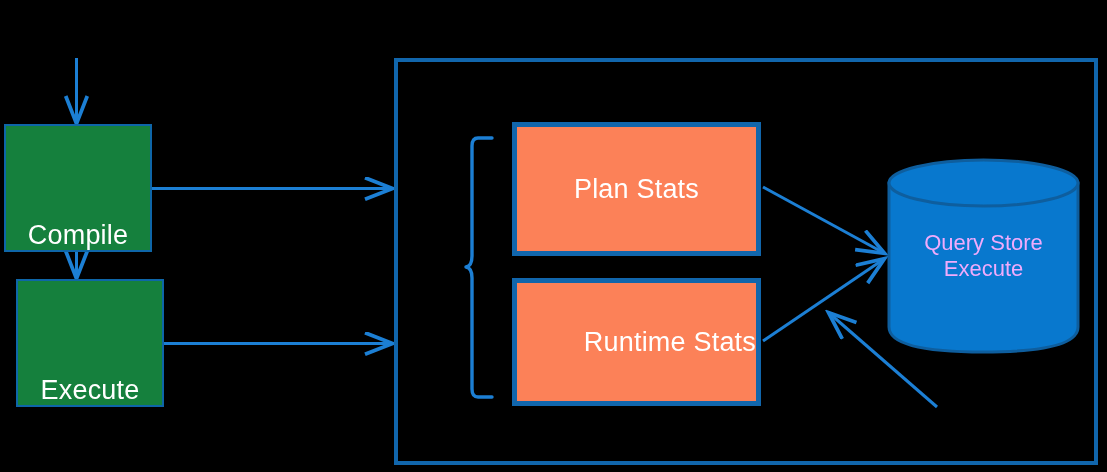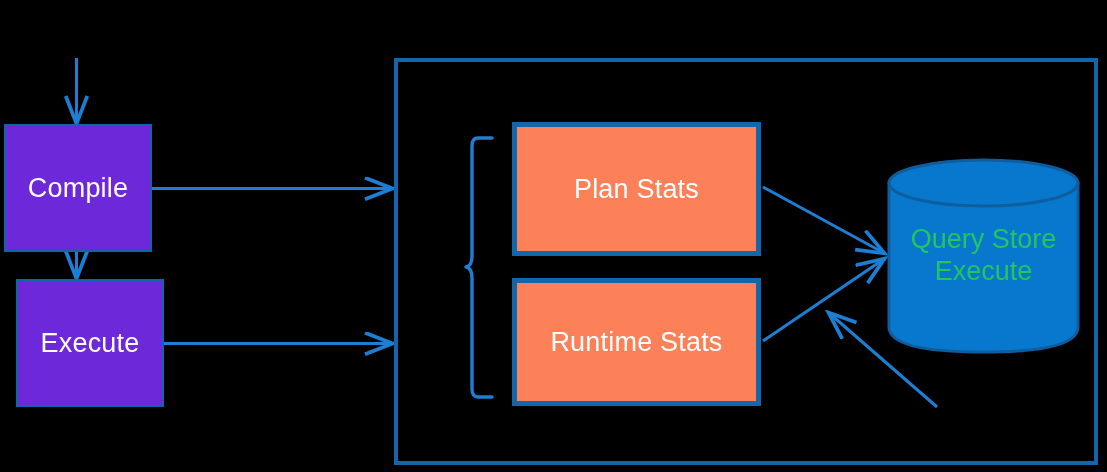"Compile" .stage-box { align-items: none -> flex-end; background: #6d28d9 -> #15803d }
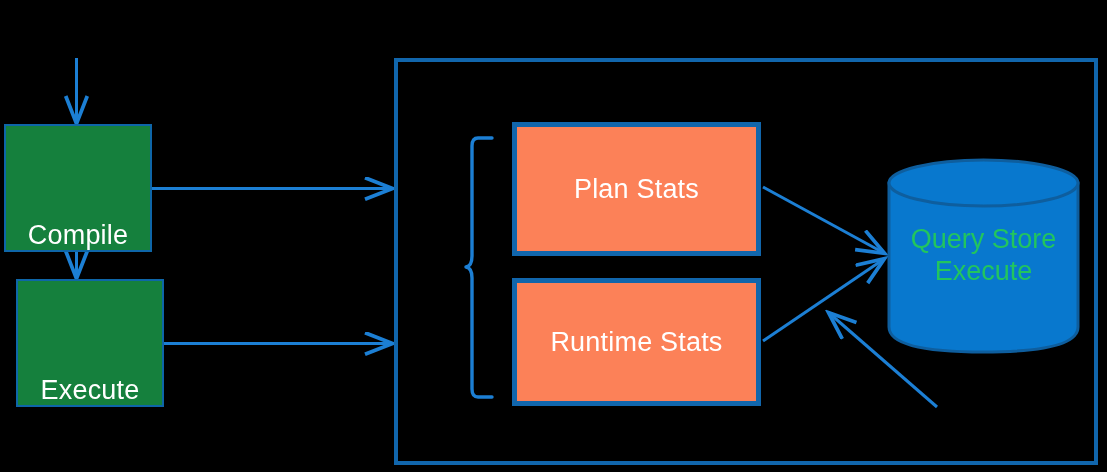"Query Store" .cyl-label { color: #22c55e -> #f0abfc; font-size: 27px -> 22px }
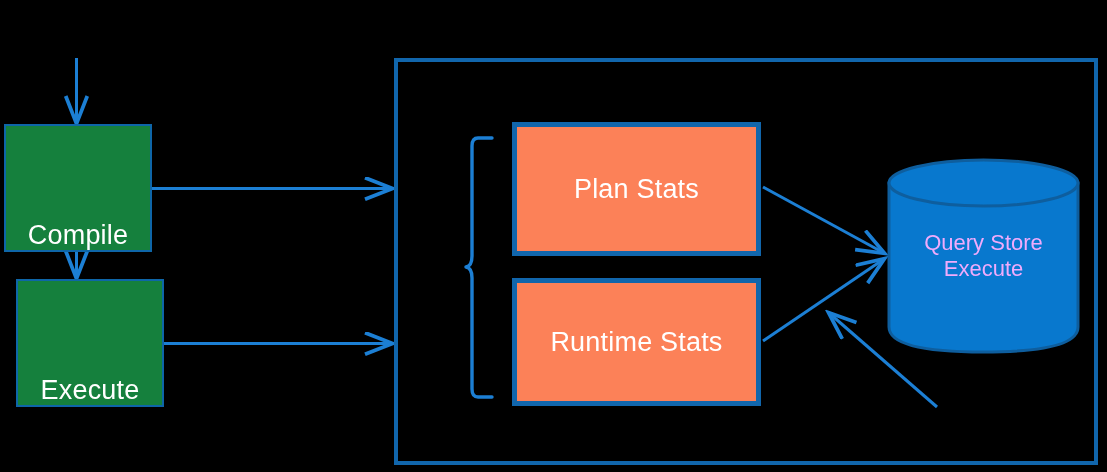"Runtime Stats" div.node-box { justify-content: none -> flex-end }
